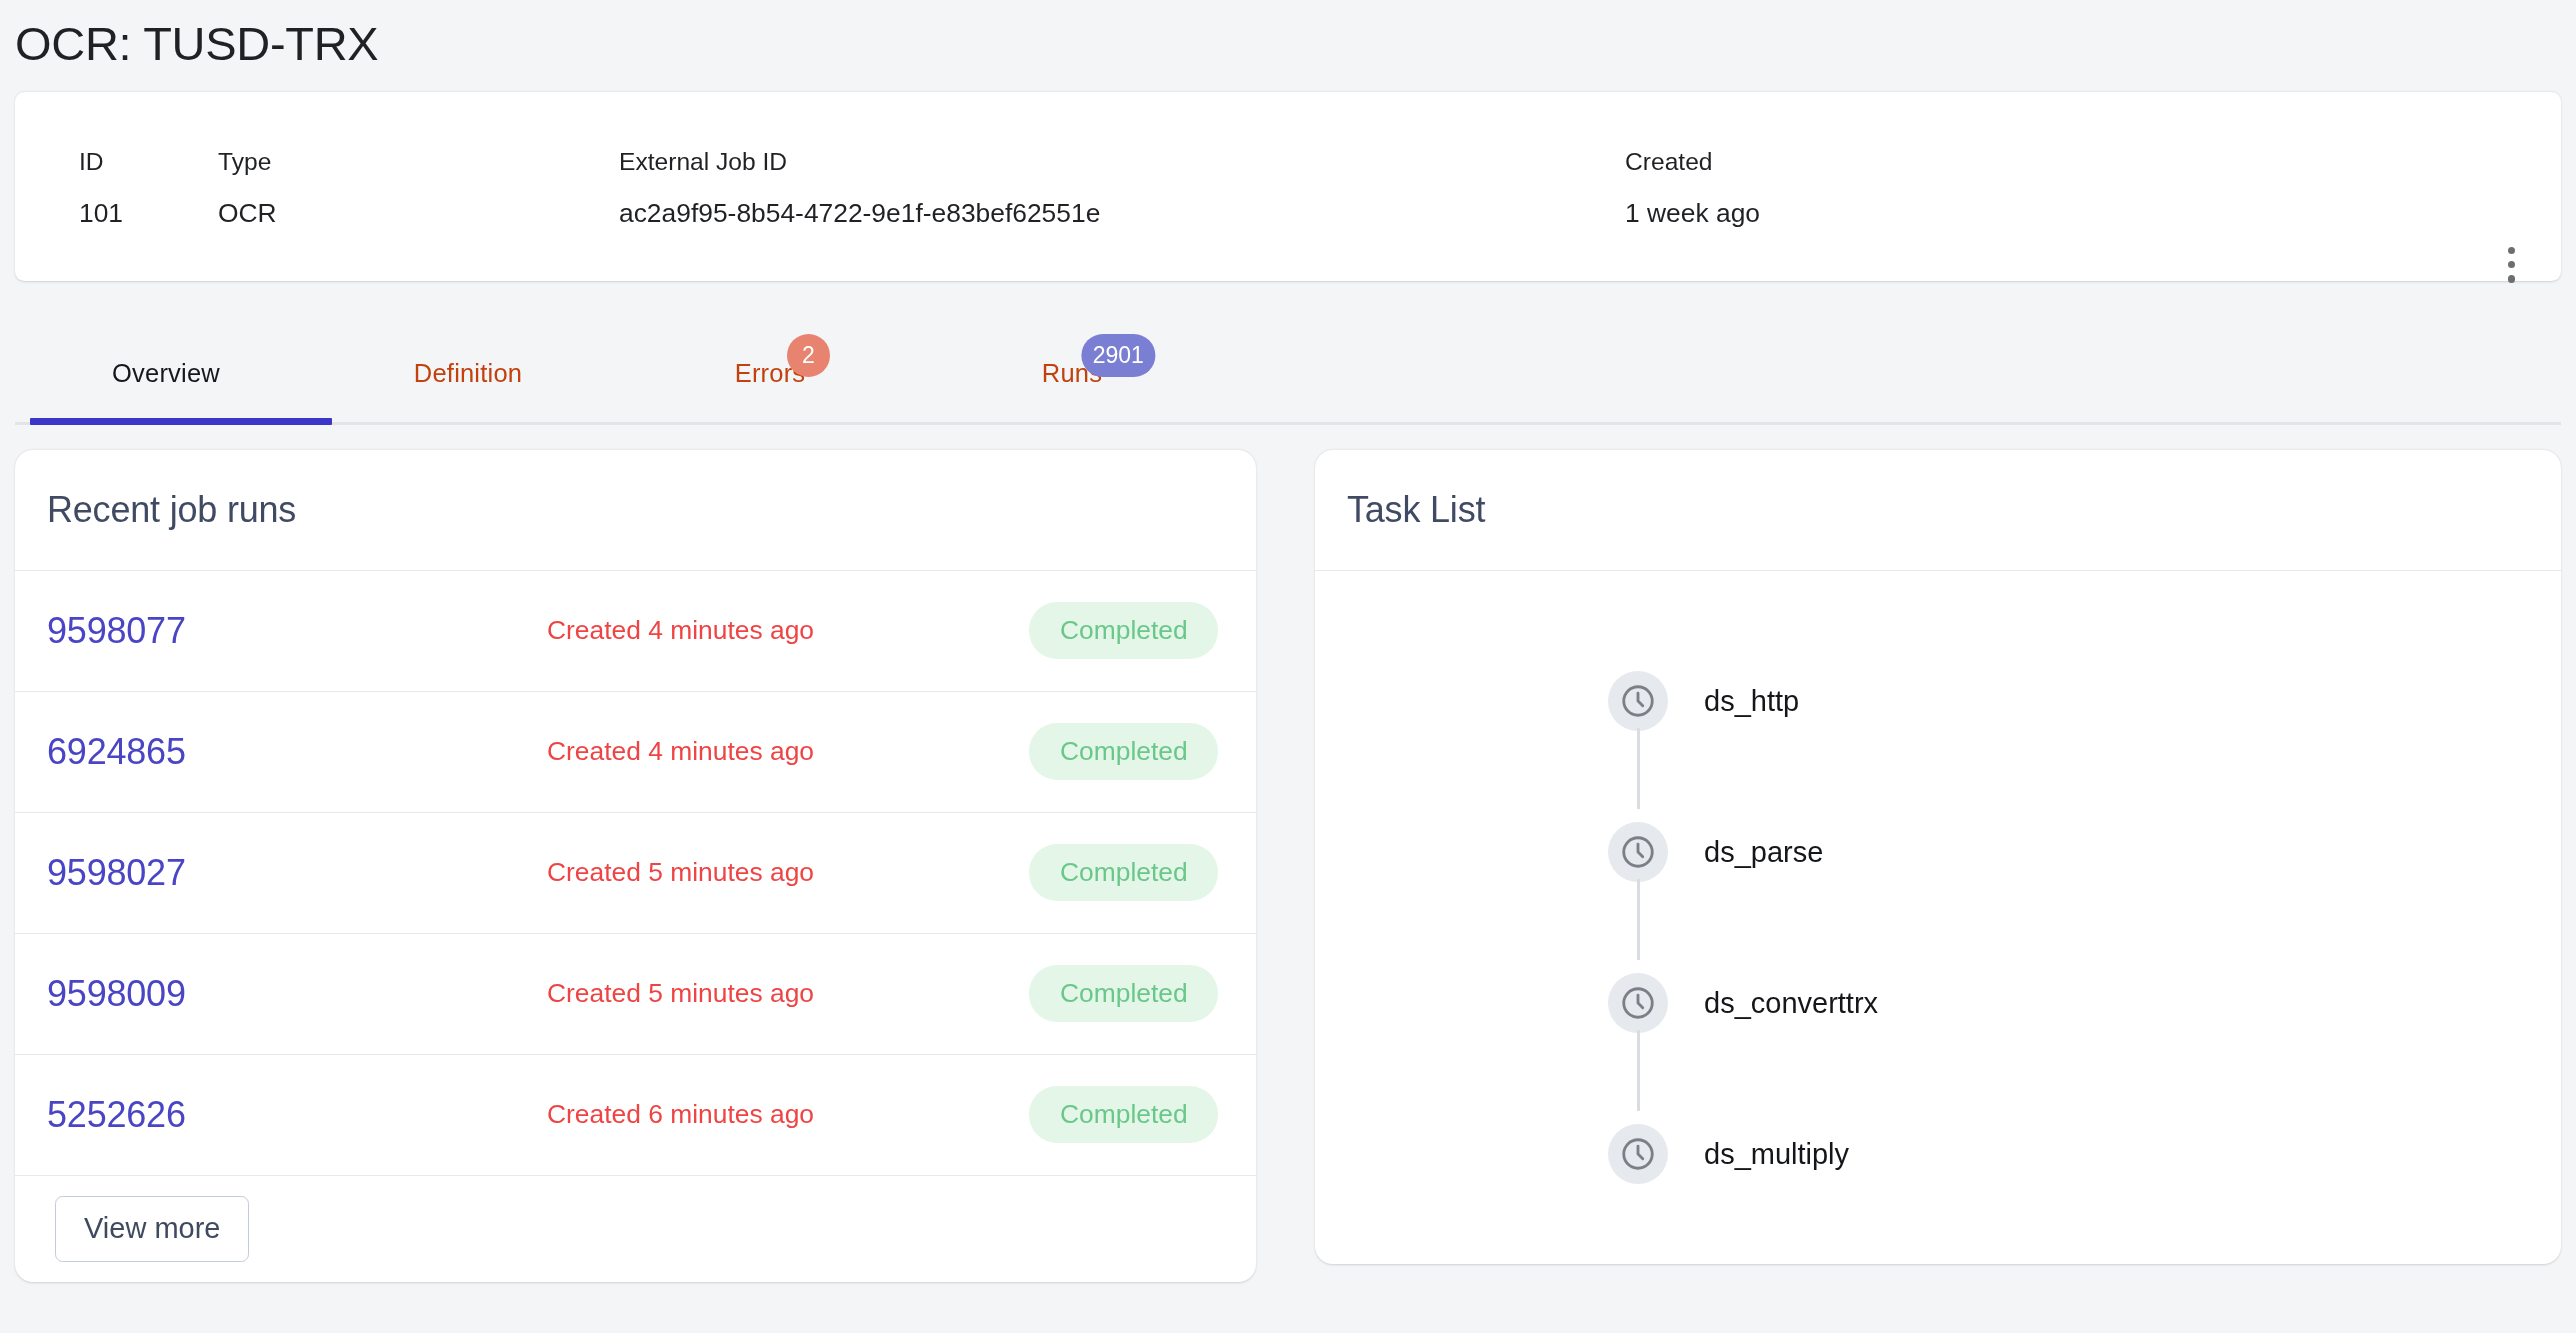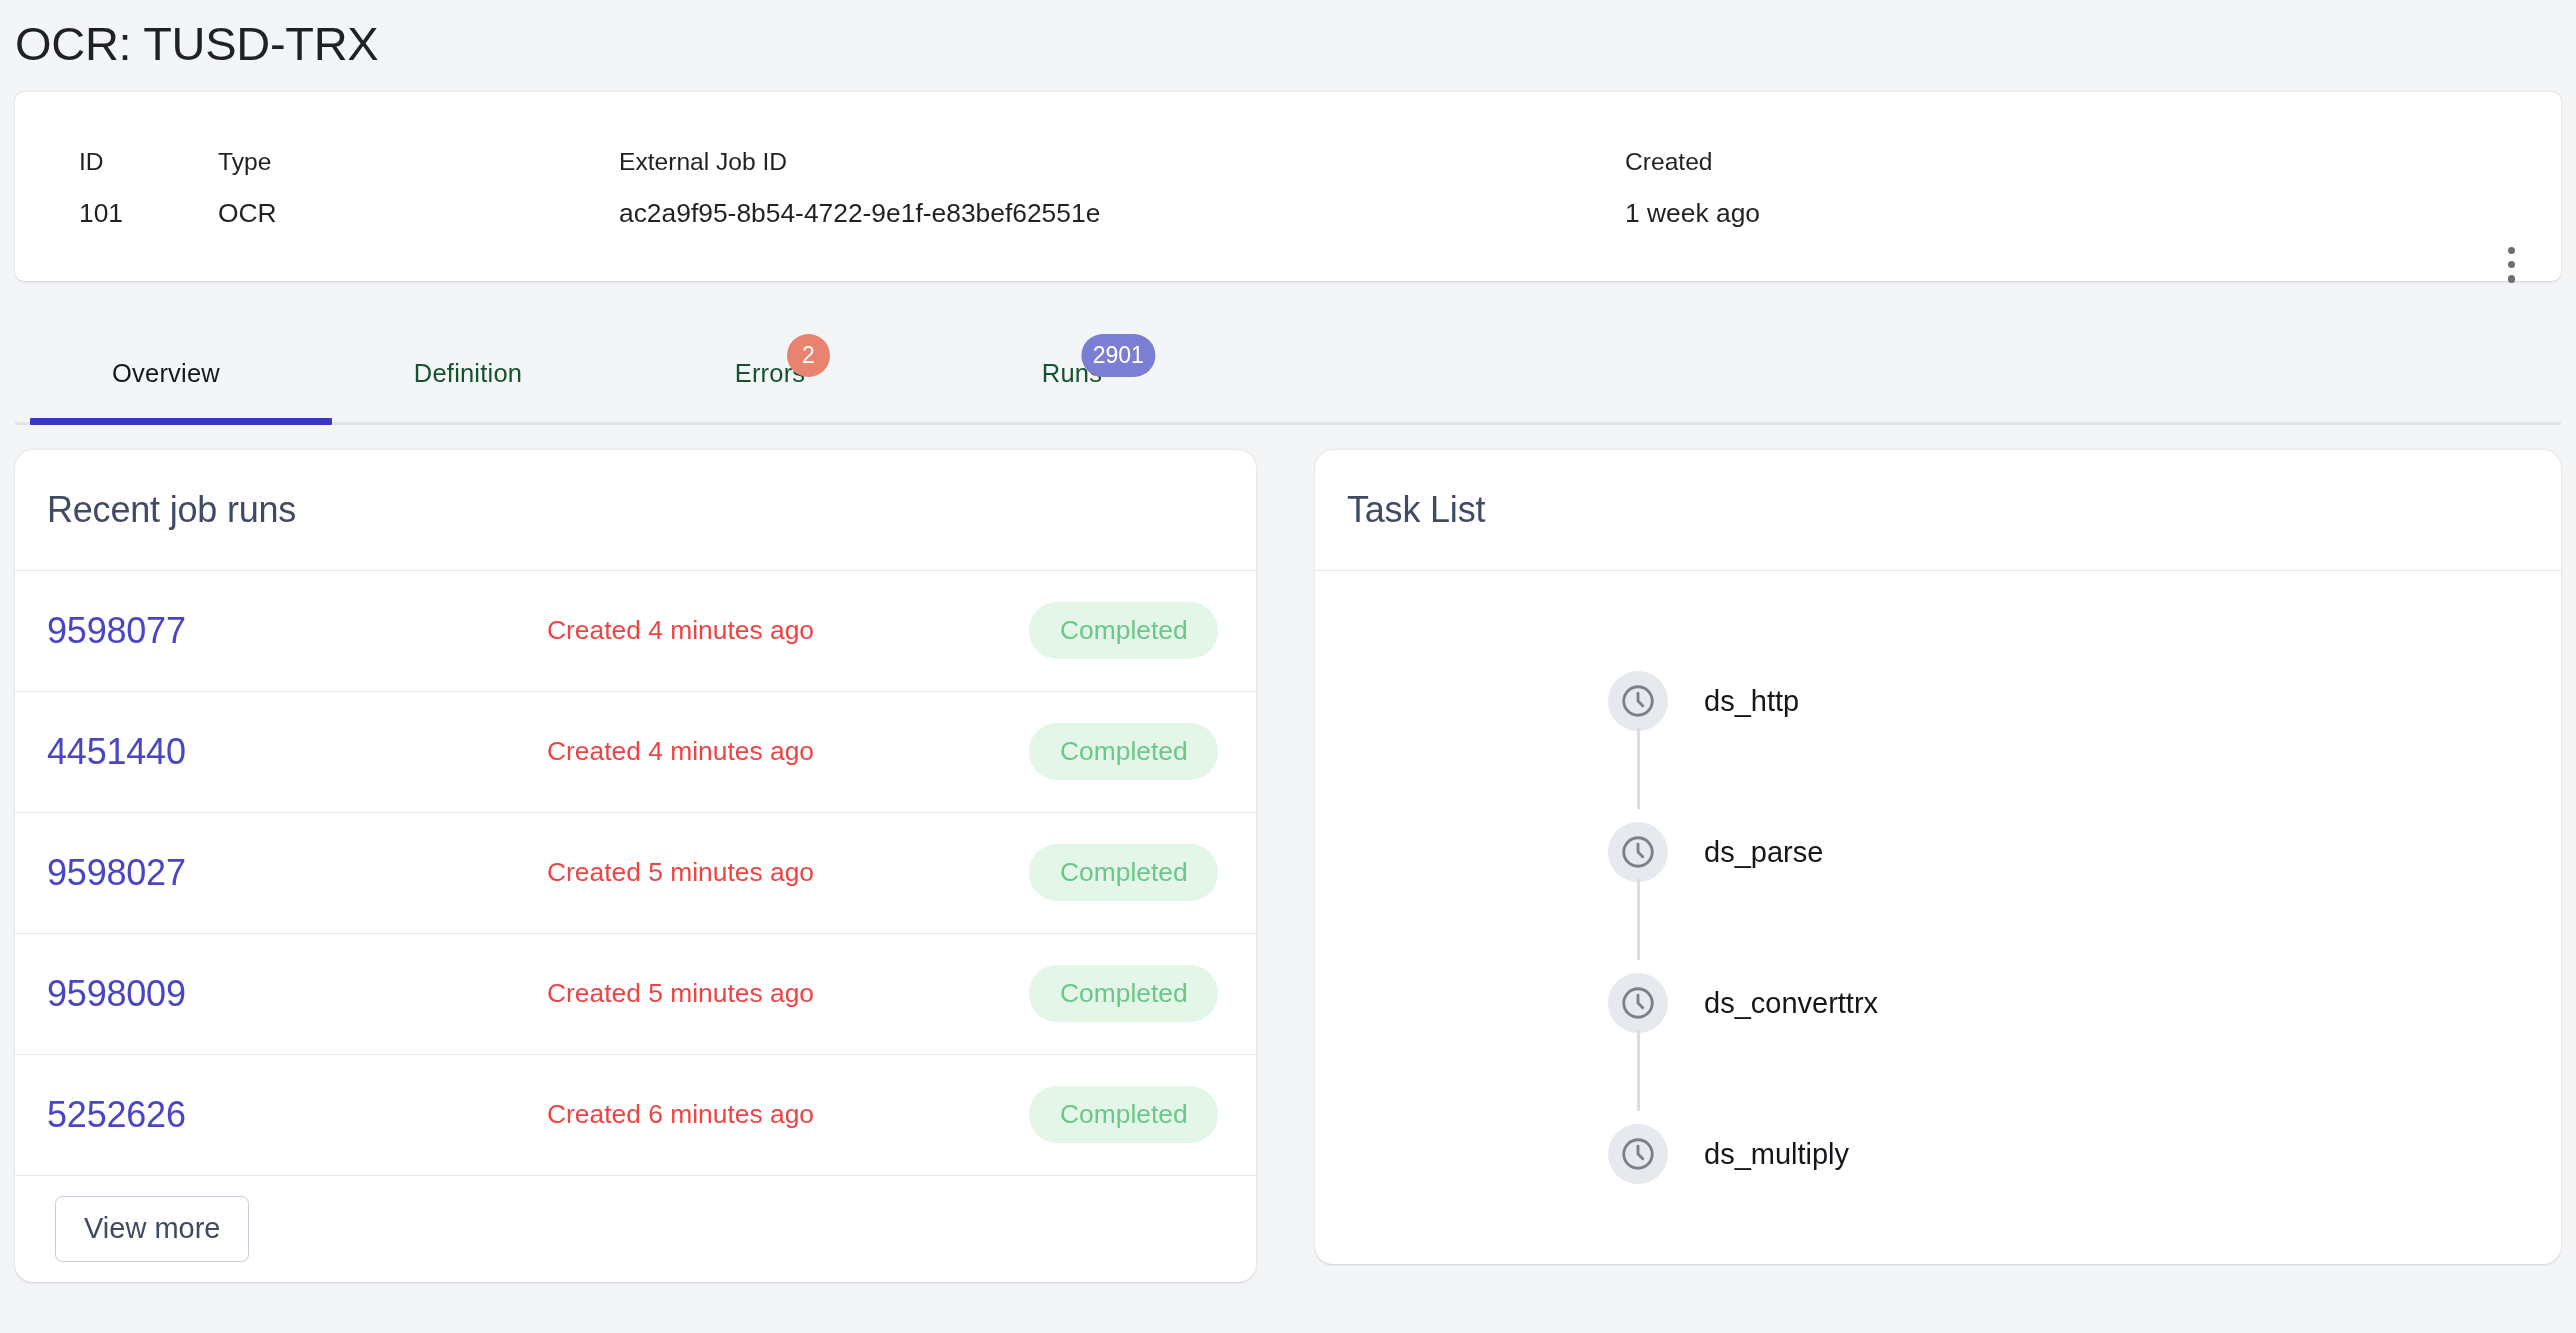"Definition" .tab-label { color: #14532d -> #c2410c }
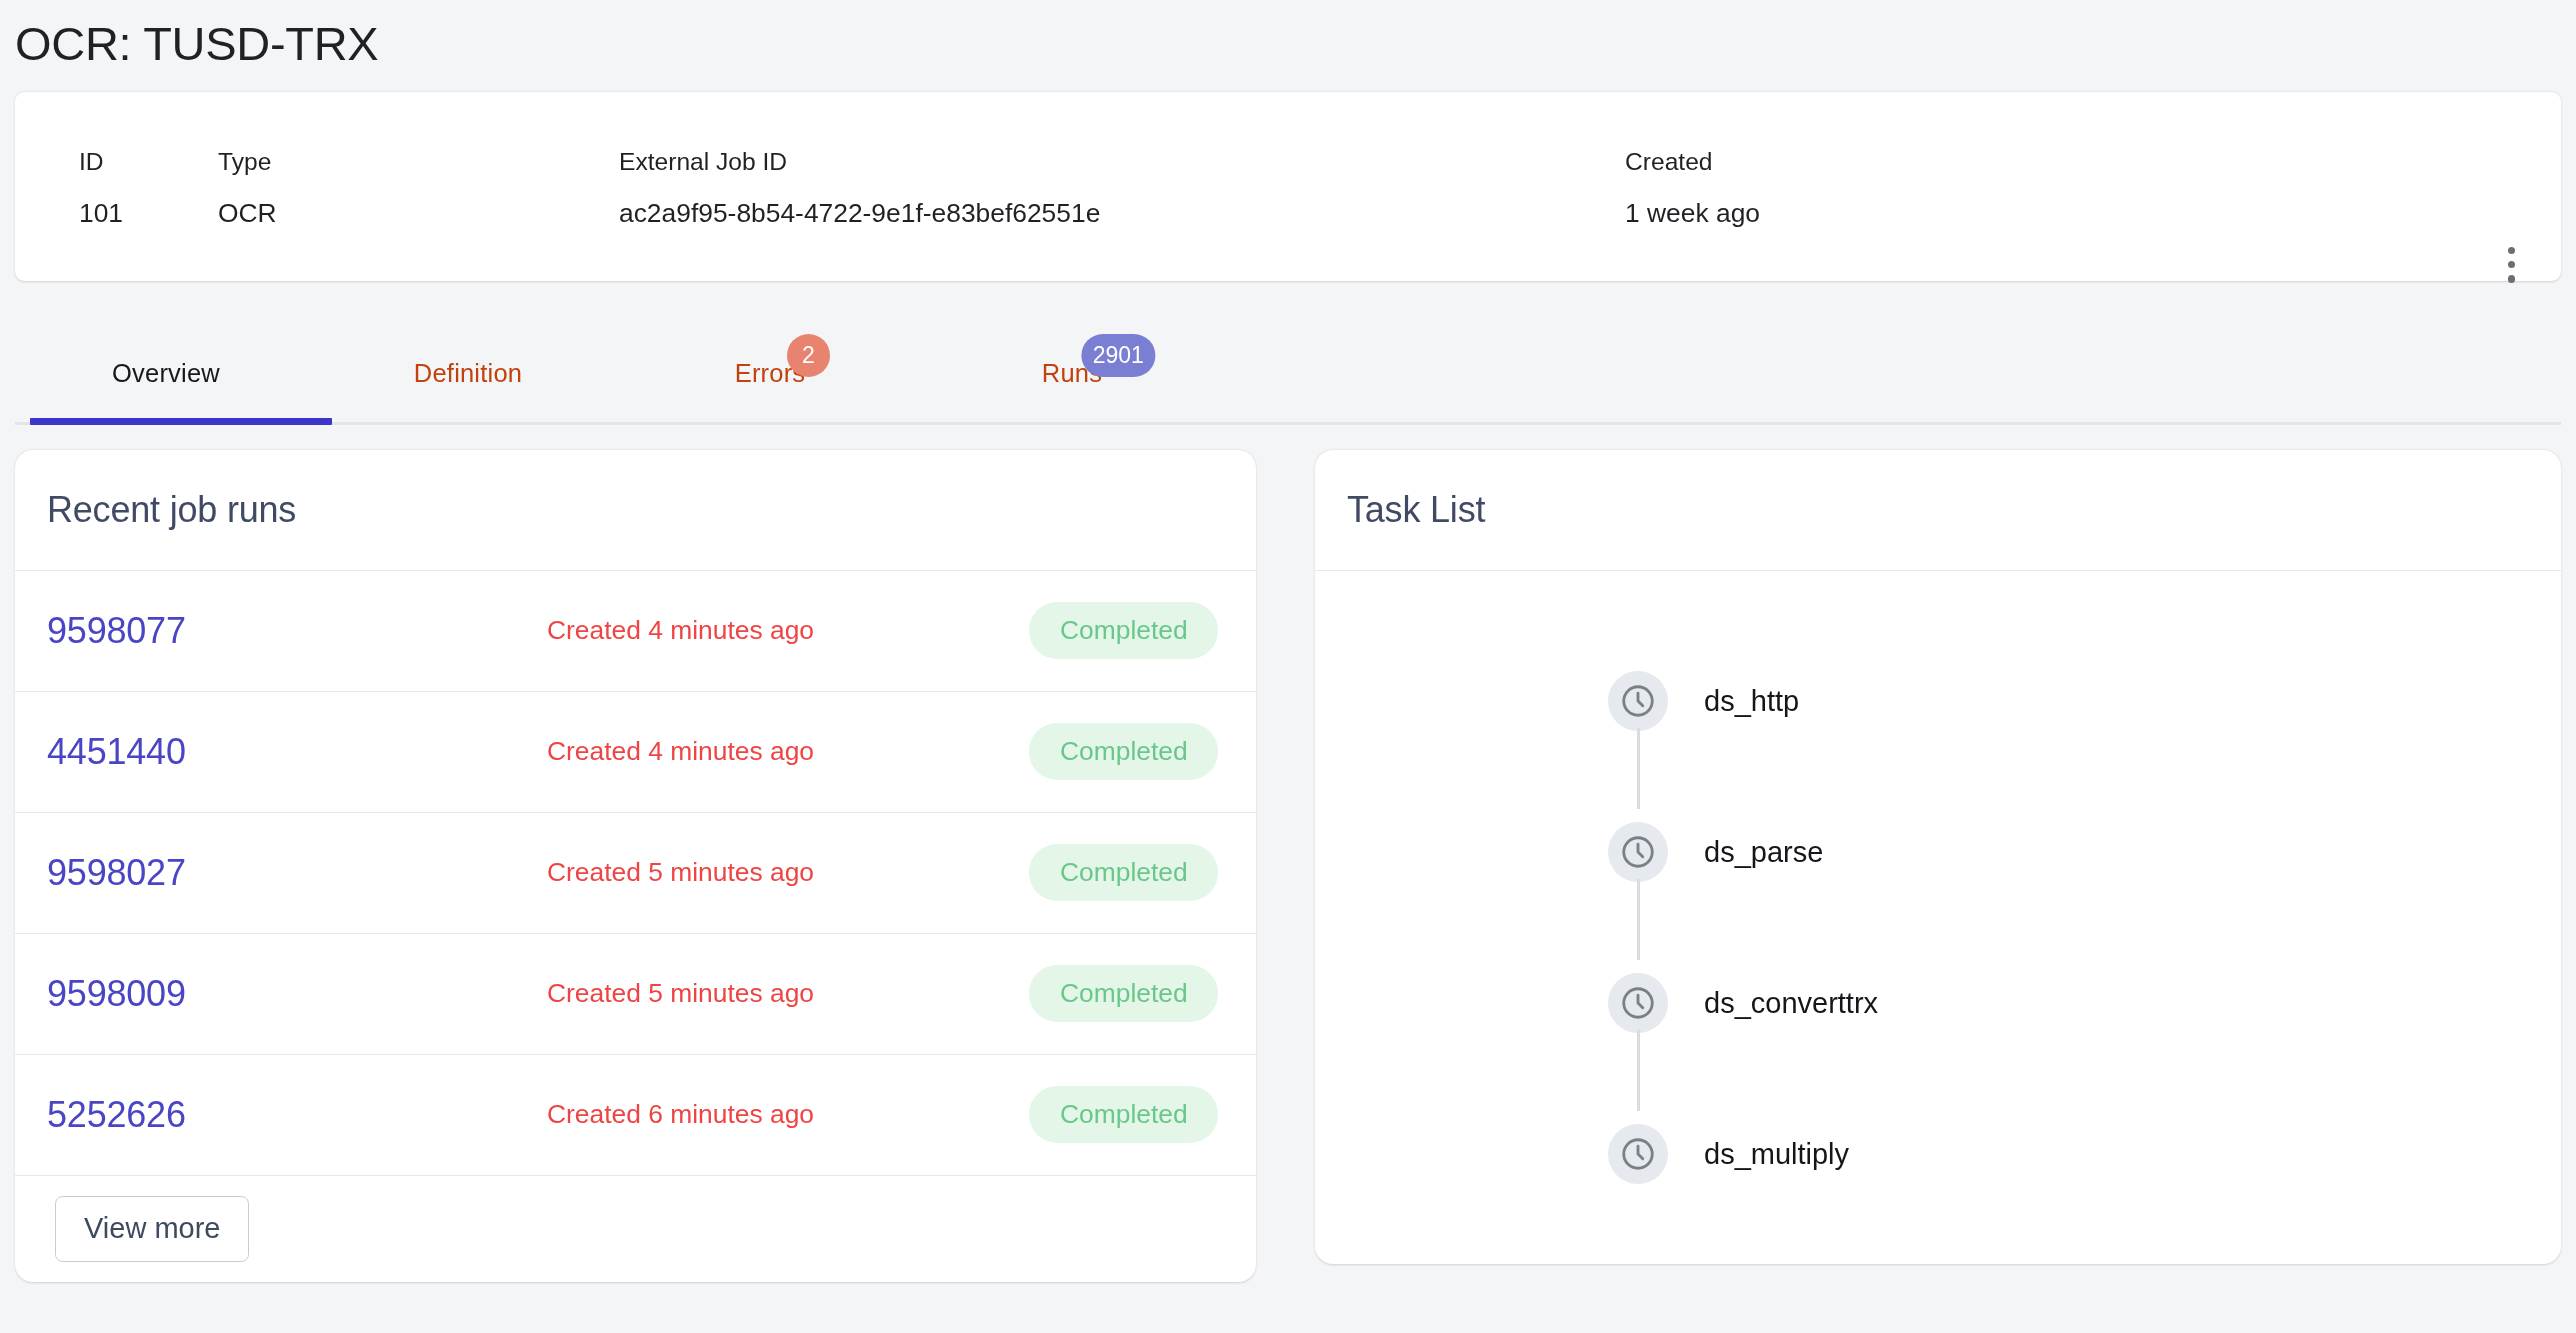"4451440" a.run-id { text: 4451440 -> 6924865 }
